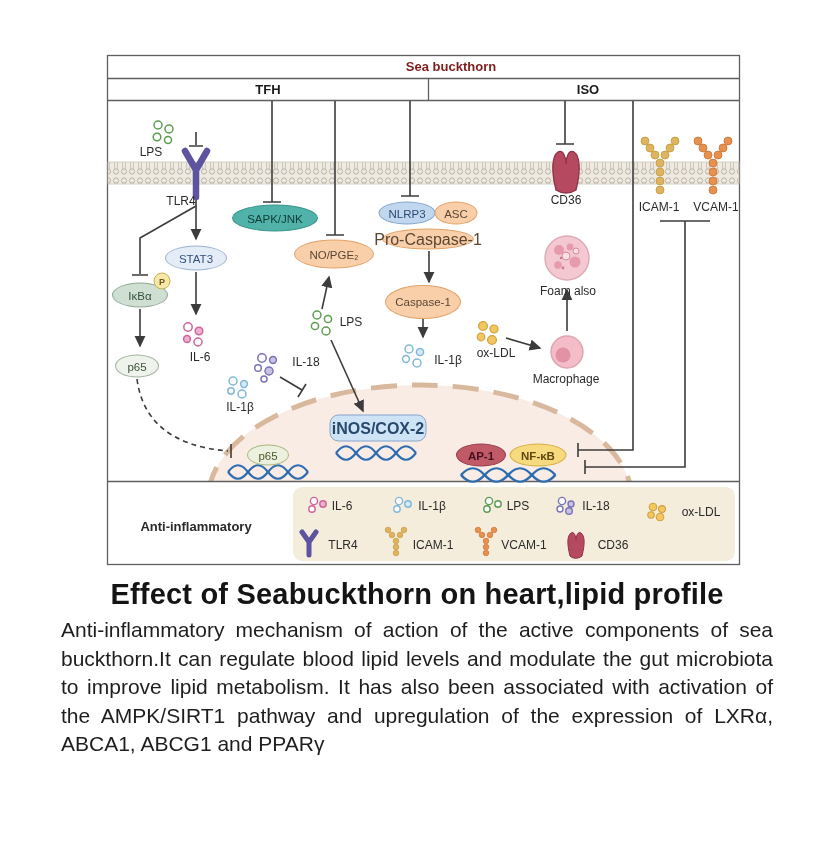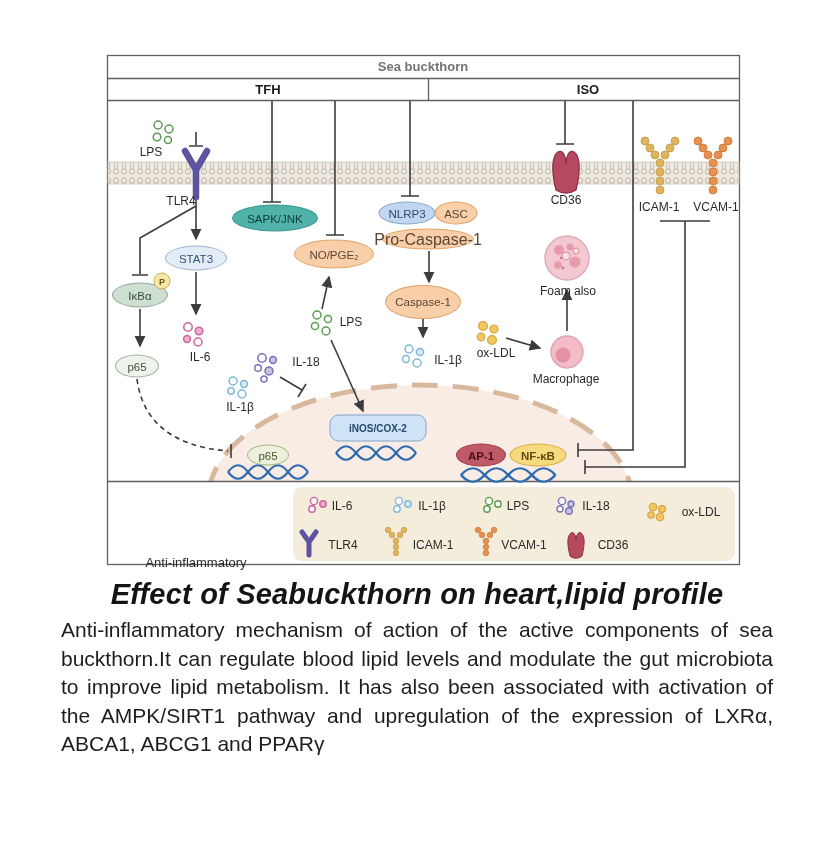"Sea buckthorn" .hdr { color: #737373 -> #7f1d1d; margin-left: none -> 28px }
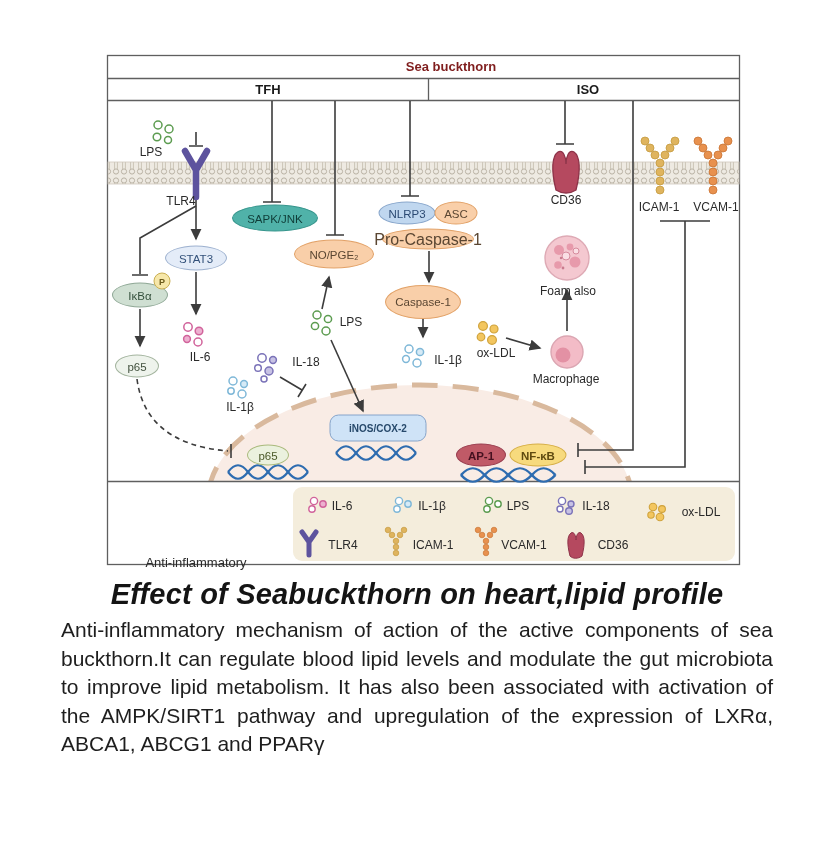"iNOS/COX-2" div.node { font-size: 10px -> 16px }
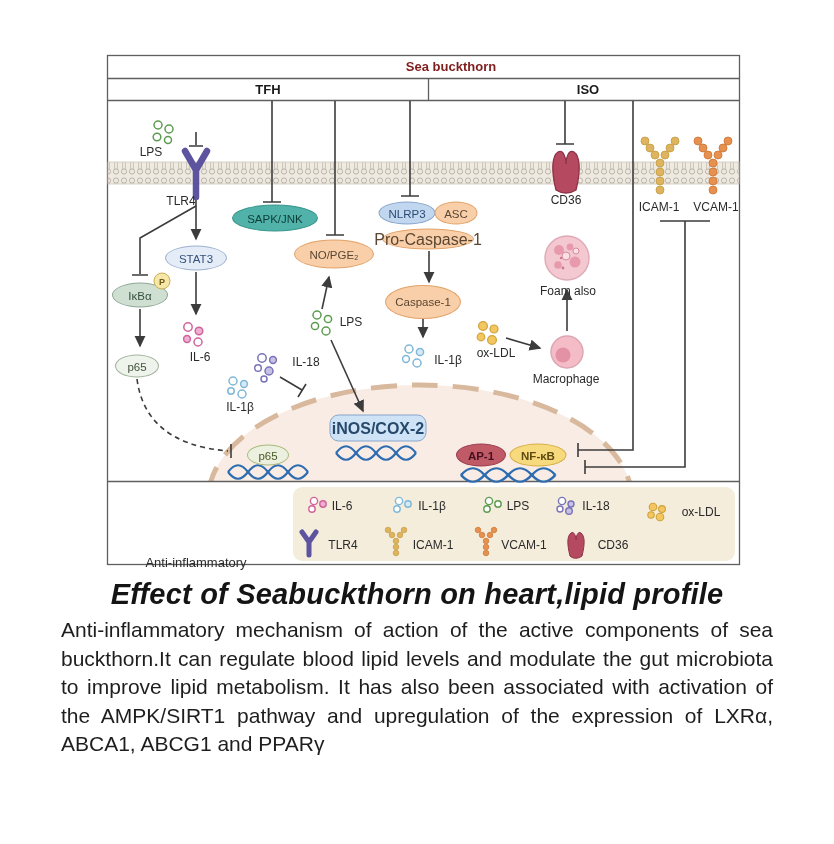"Anti-inflammatory" .lbl.b { font-weight: 400 -> 700; margin-top: 36px -> none }
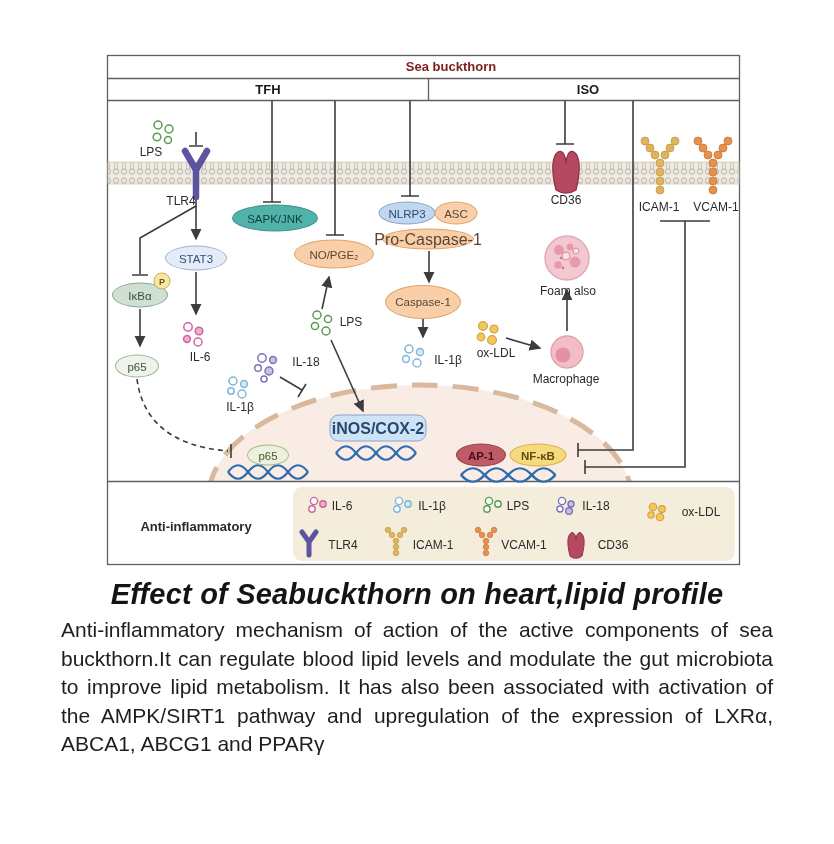"Effect of Seabuckthorn on heart,lipid" .heading { font-style: italic -> none }
